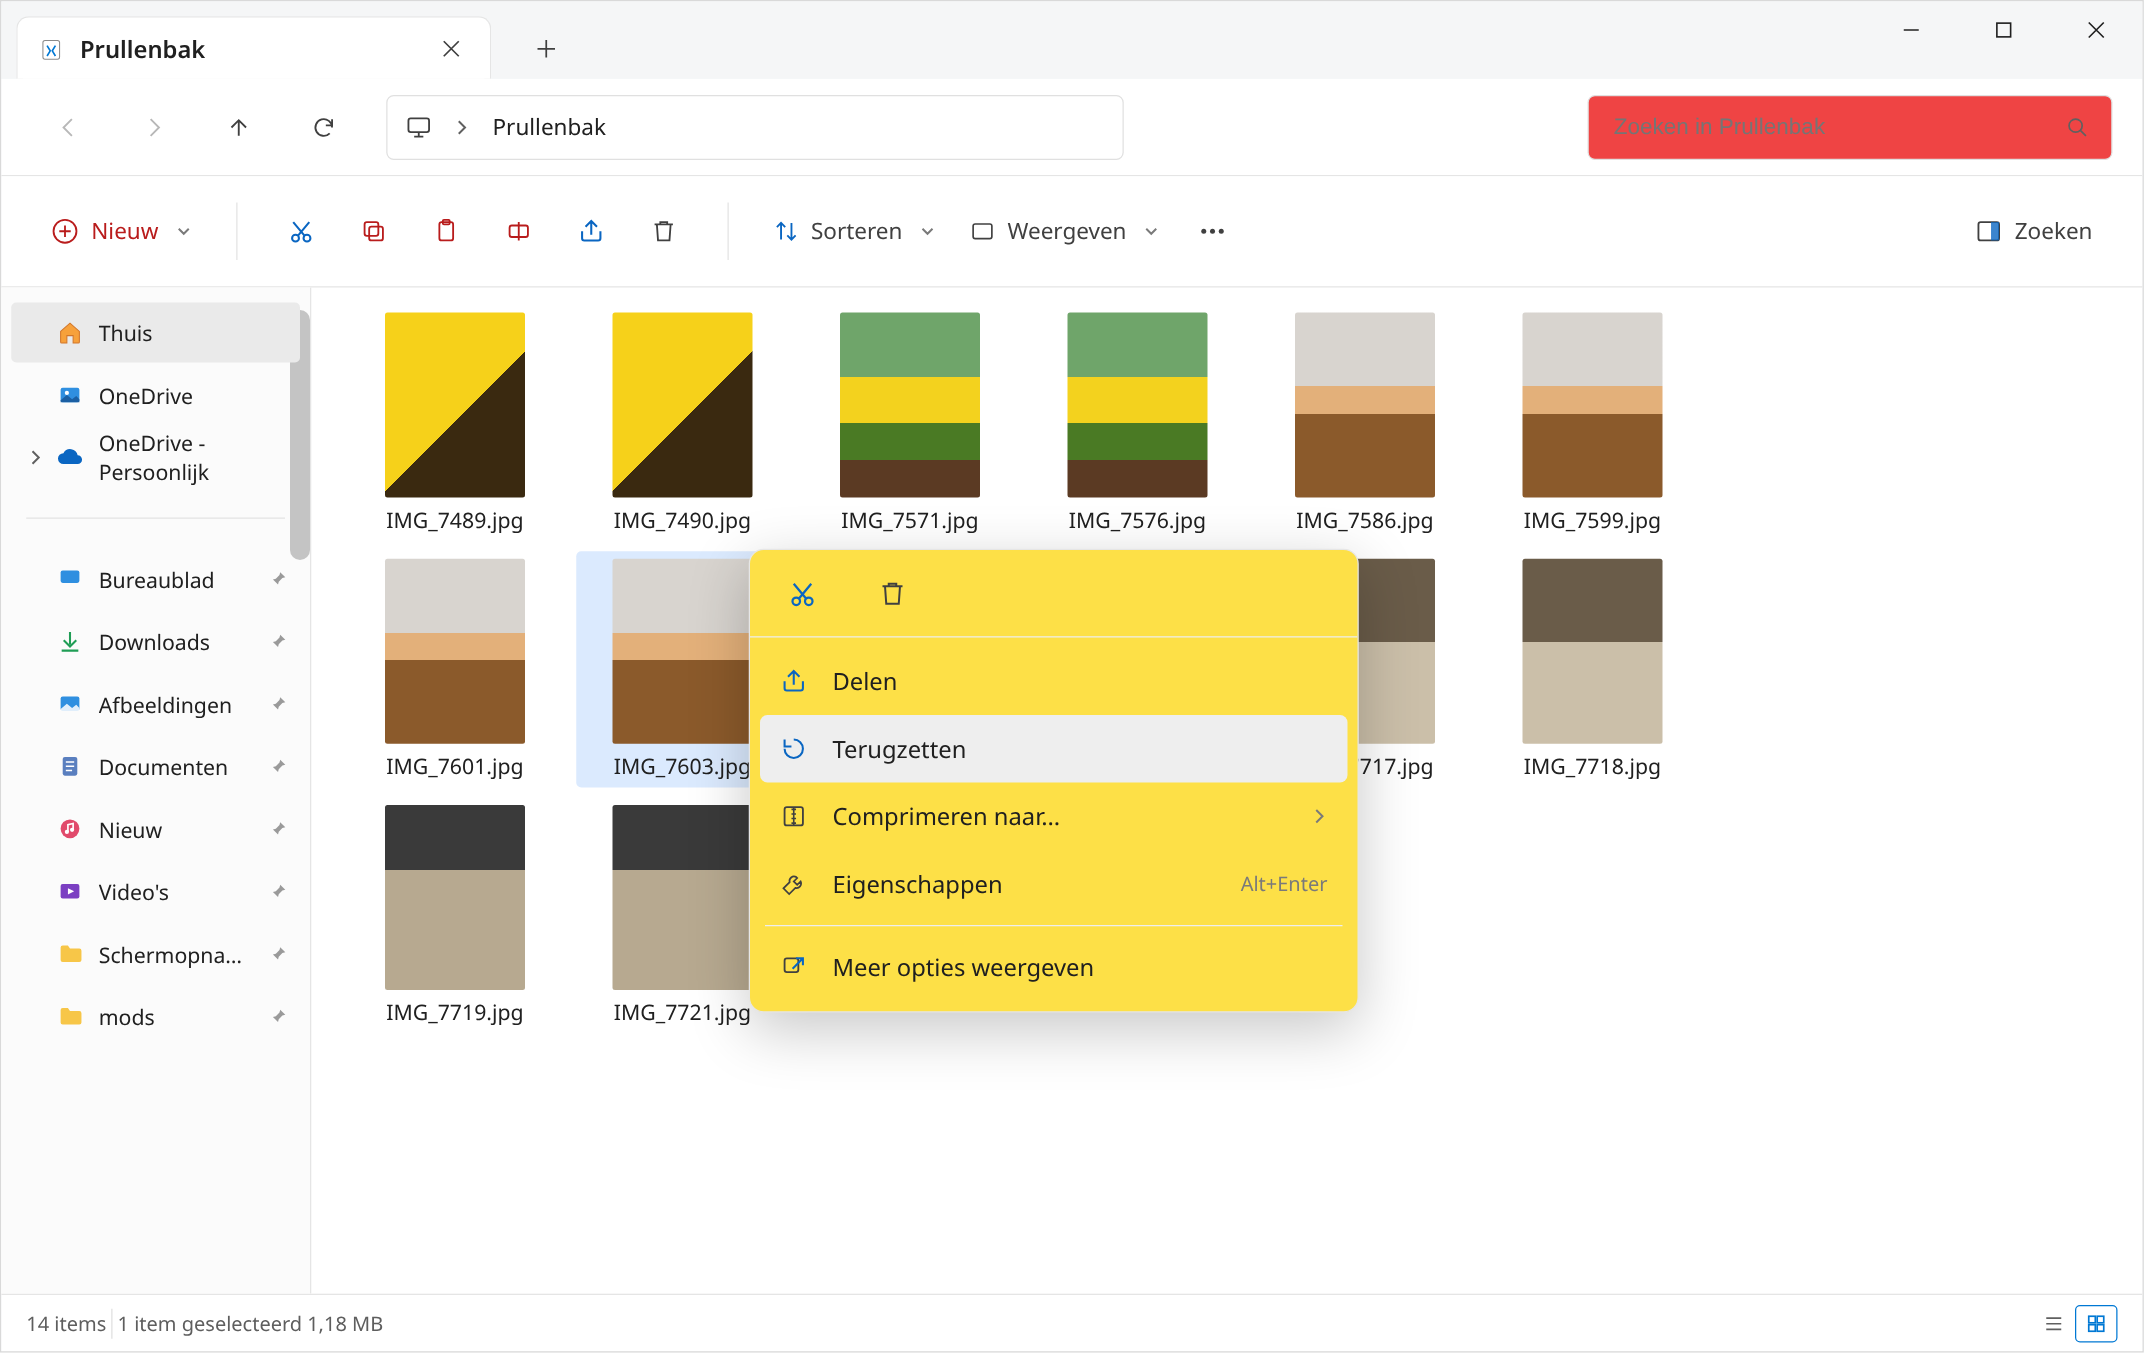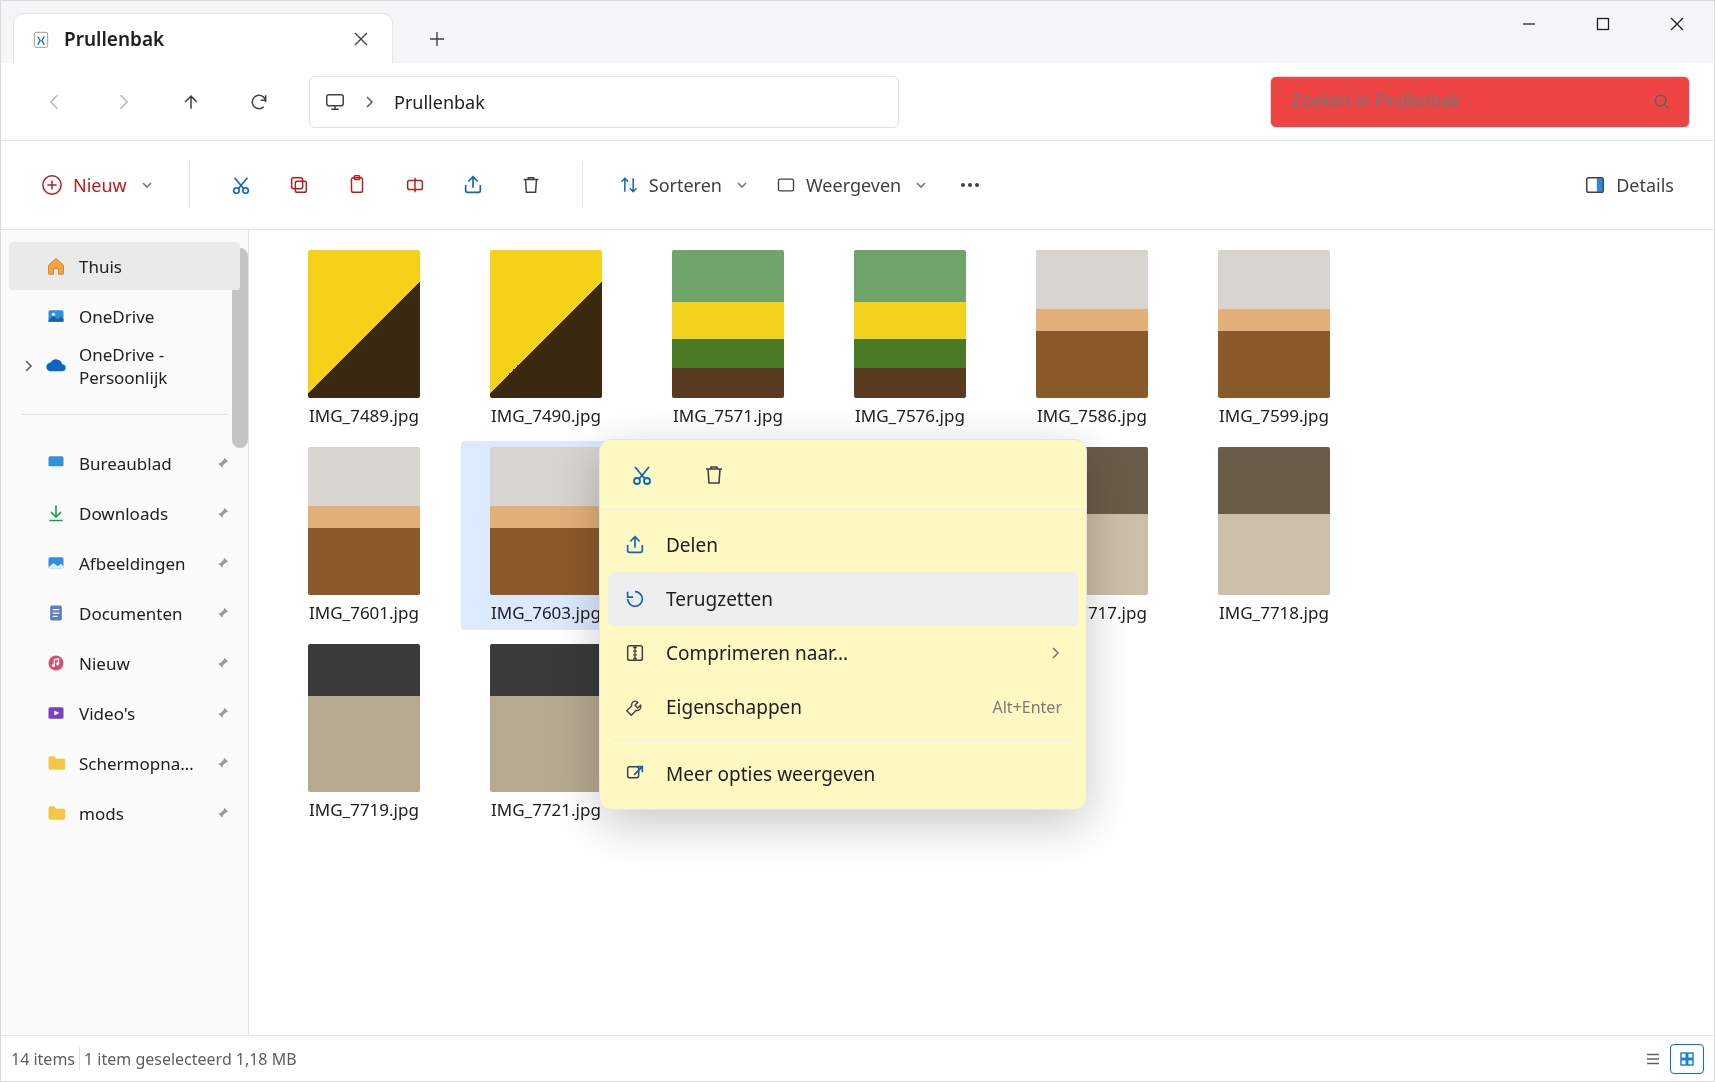"Details" span { text: Details -> Zoeken }
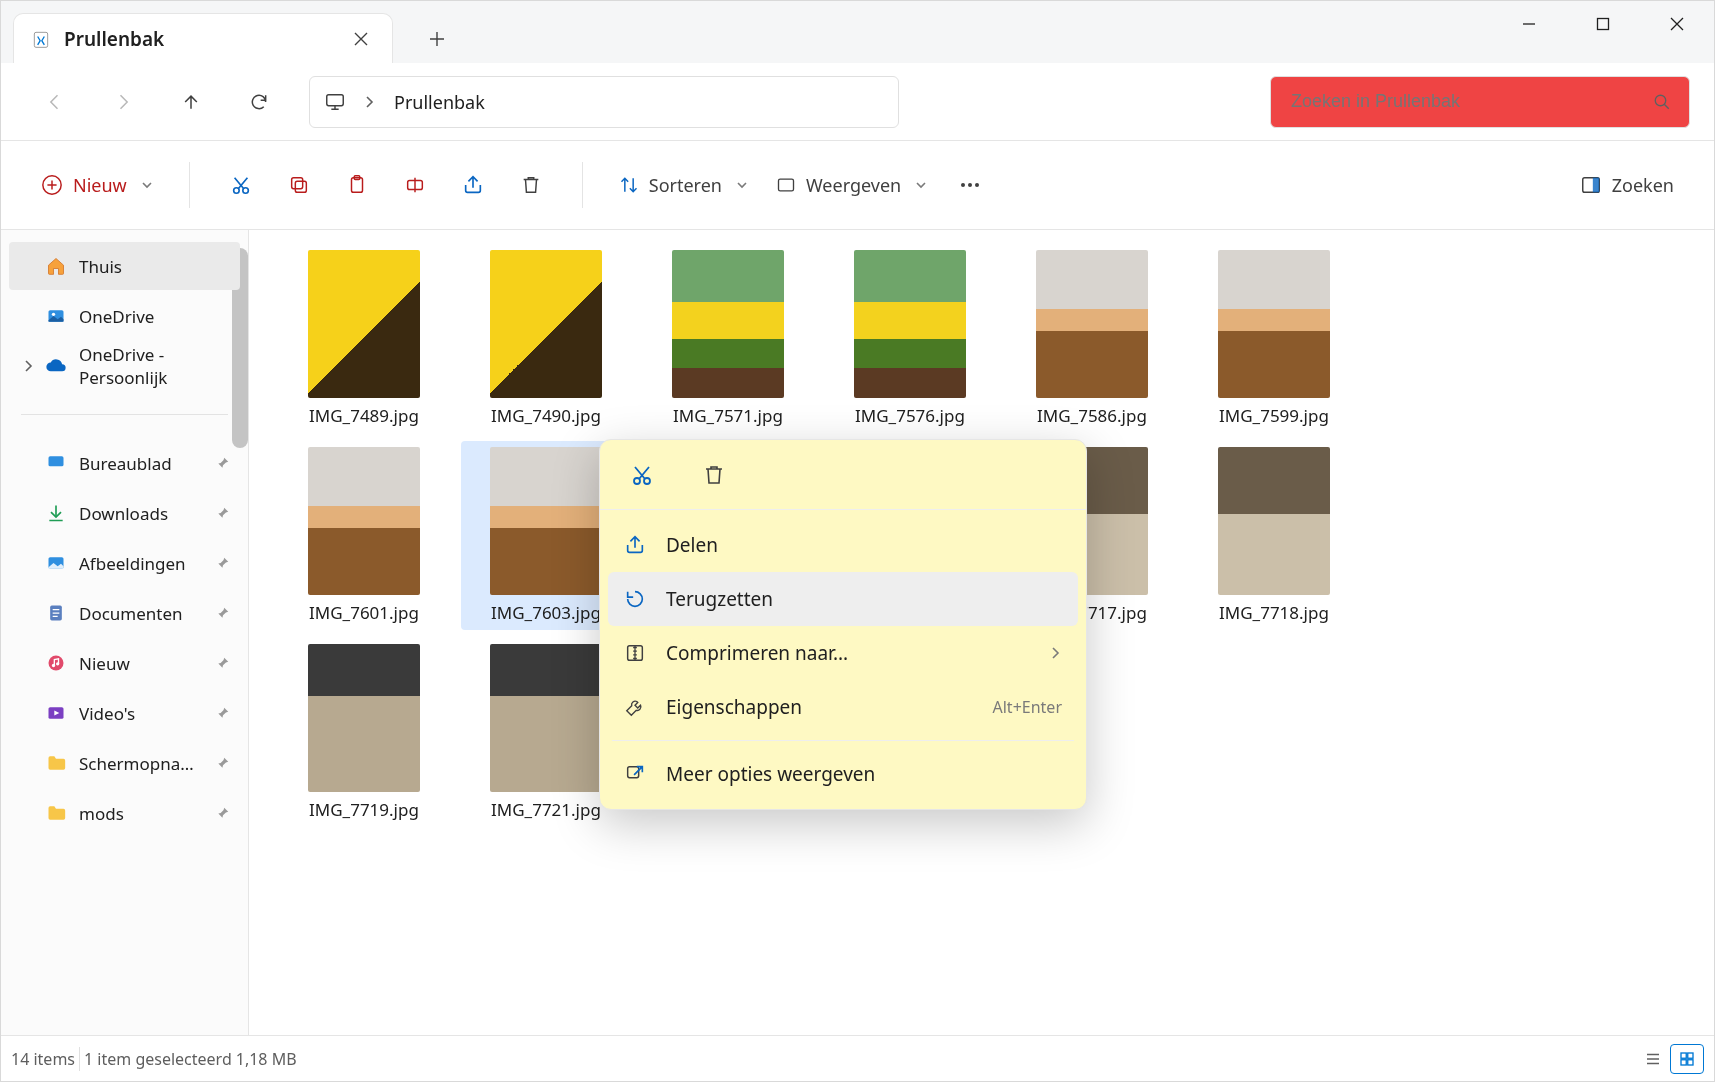"Delen" .ctx { background: #fef9c3 -> #fde047 }
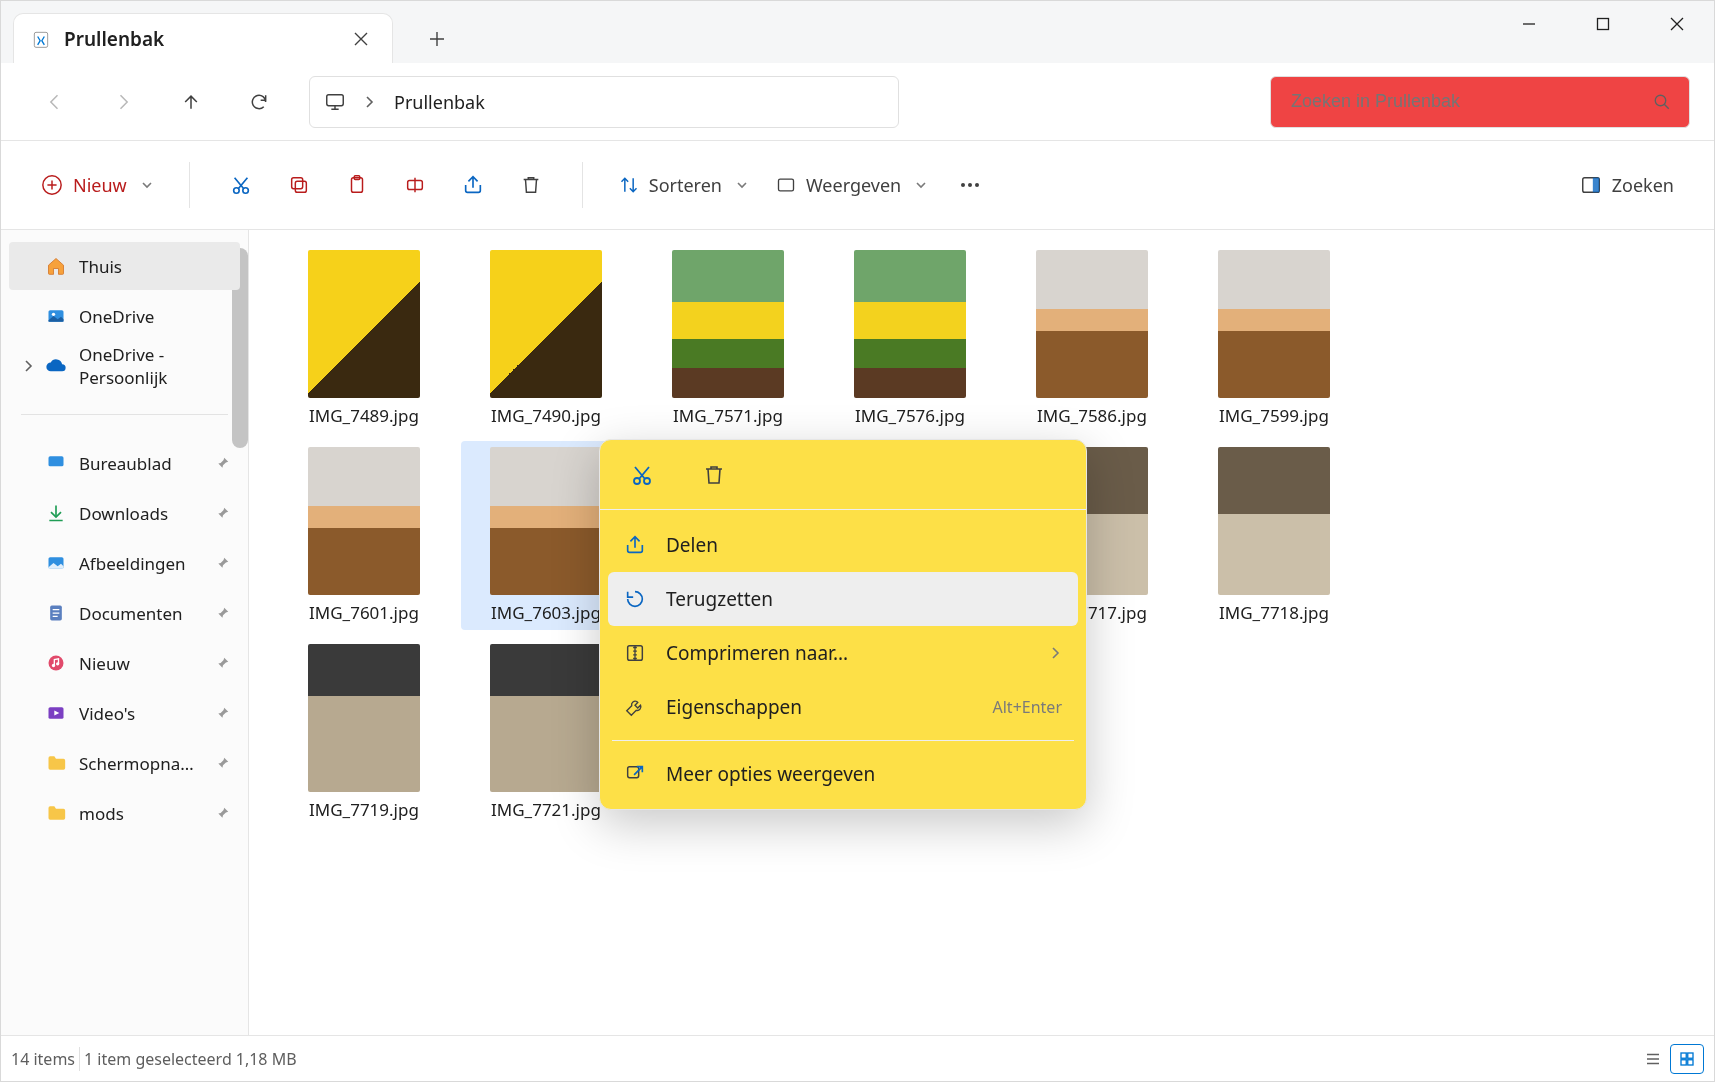"14 items" .status { padding: 0 10px -> 0 20px }
